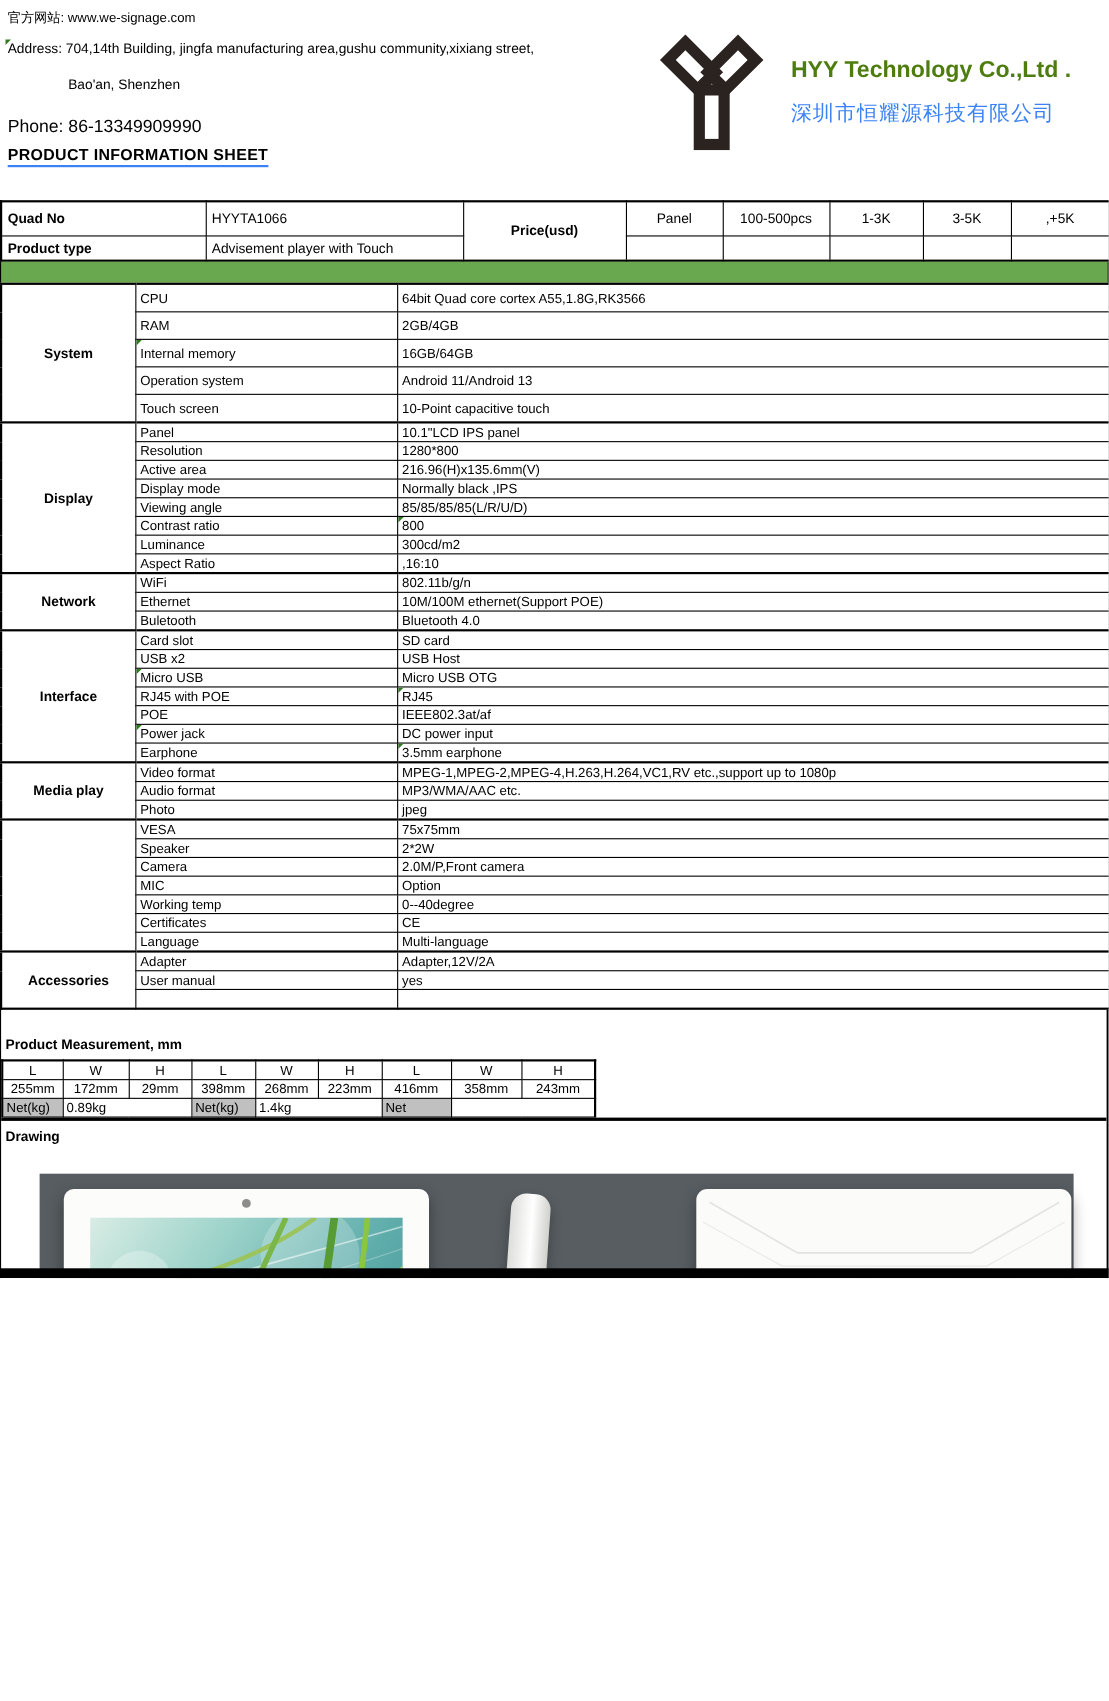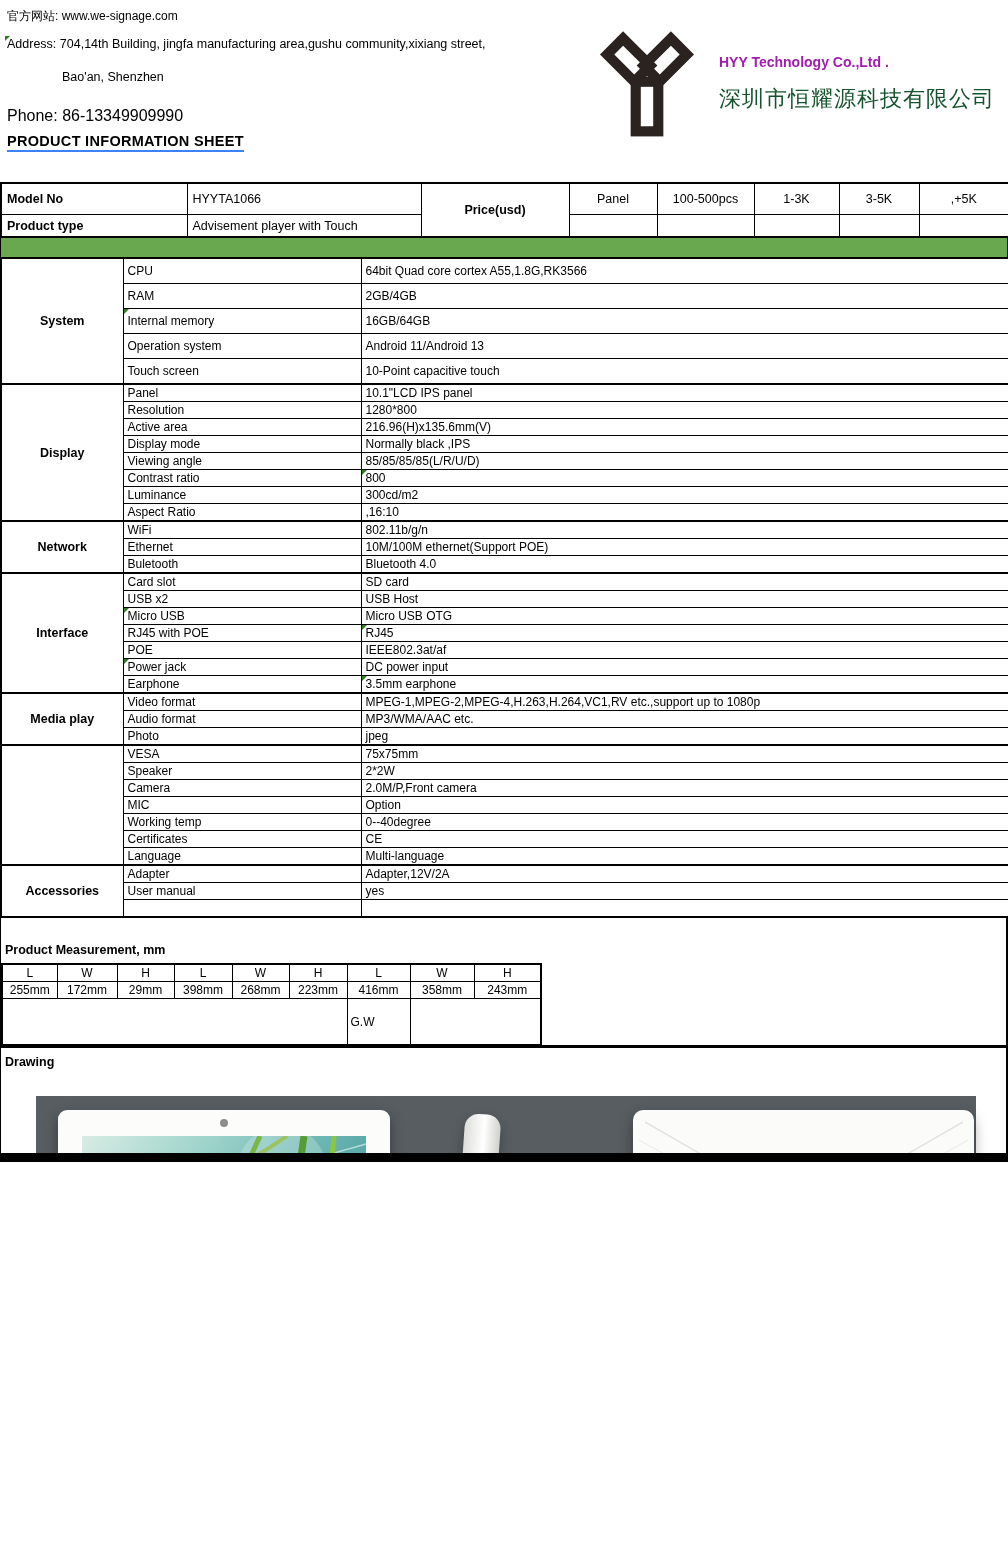"HYY Technology Co.,Ltd ." .logo-en { color: #a21caf -> #4d7c0f; font-size: 14px -> 21px }
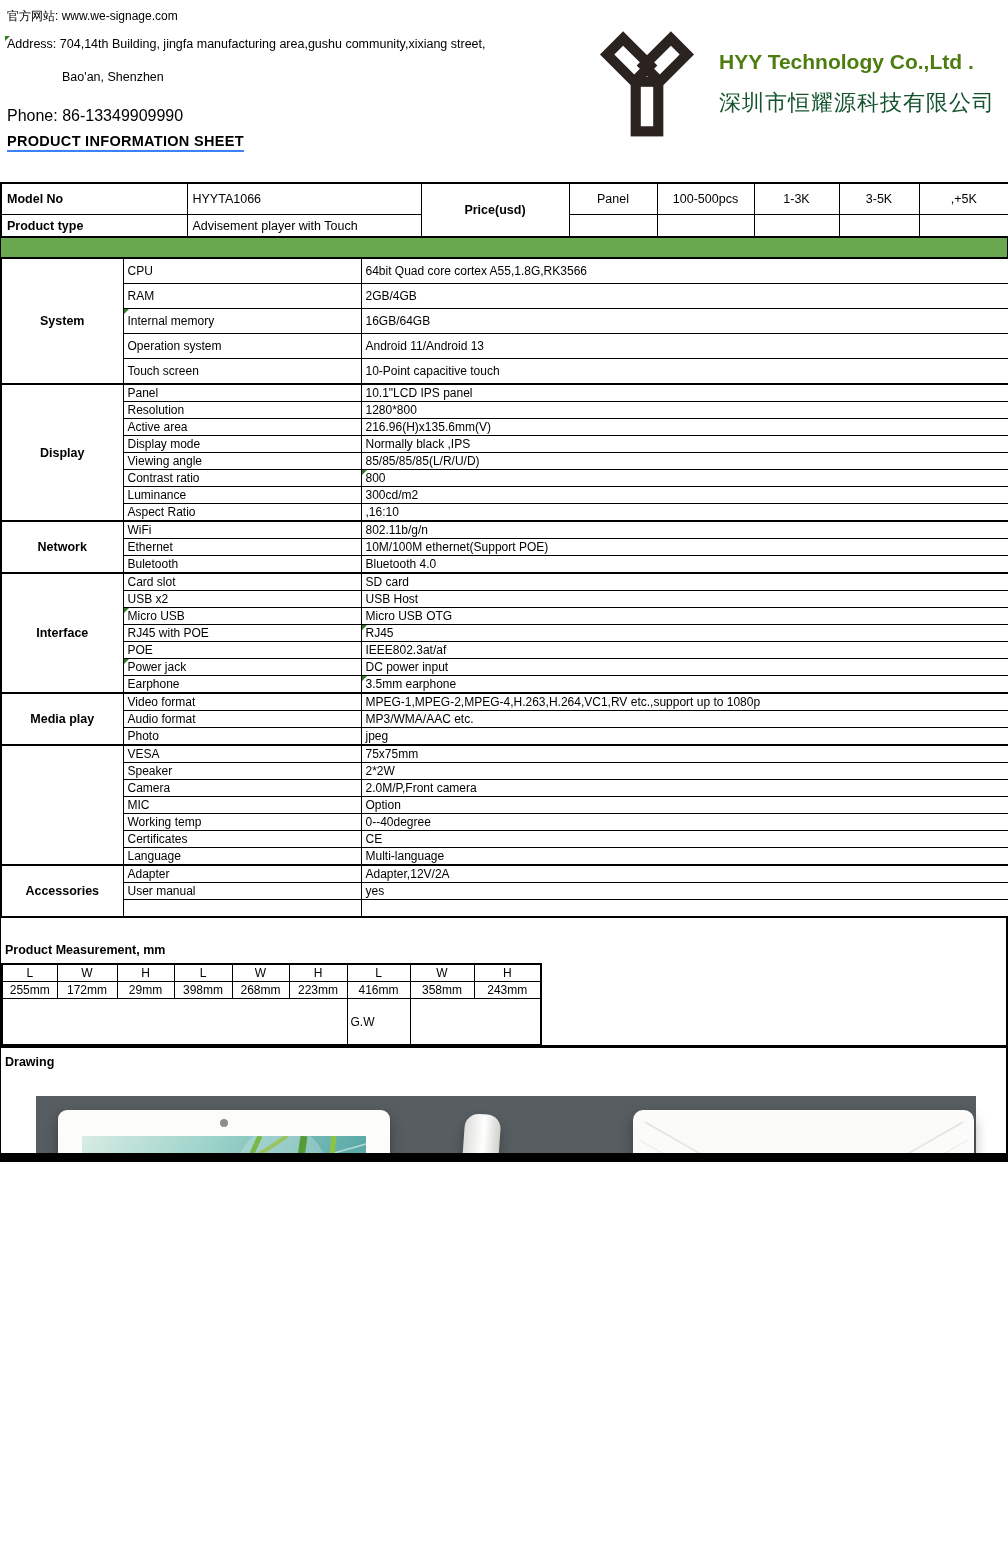"深圳市恒耀源科技有限公司" .logo-cn { color: #14532d -> #3b82f6; font-size: 22px -> 19px }
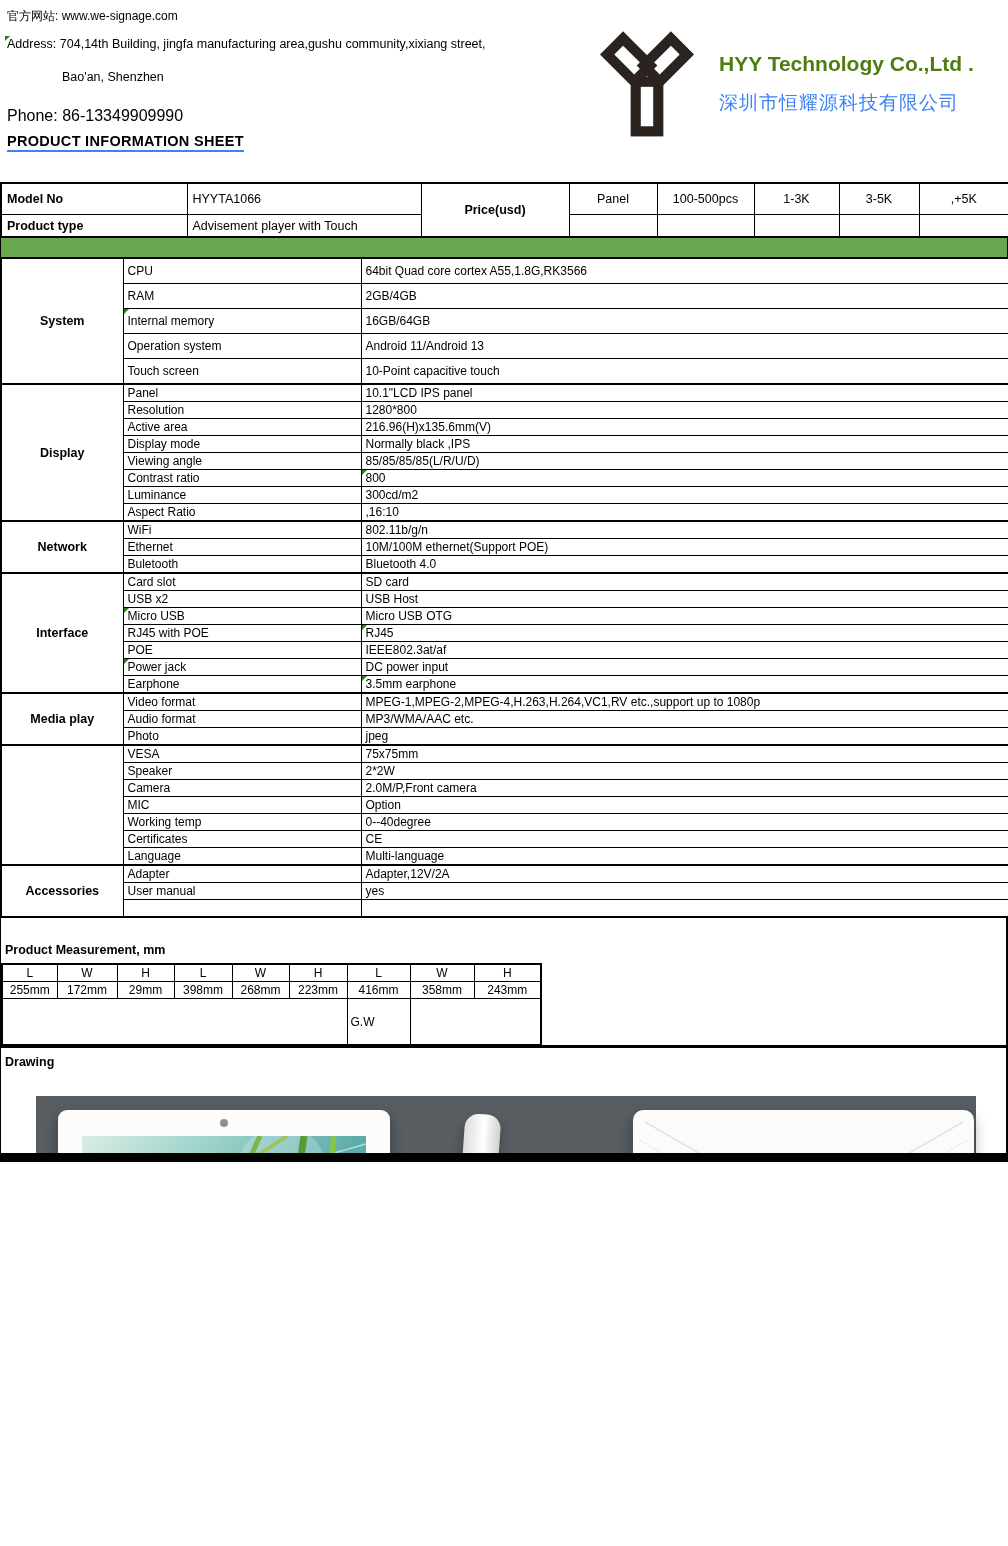"Model No" td.bold { text: Model -> Quad }
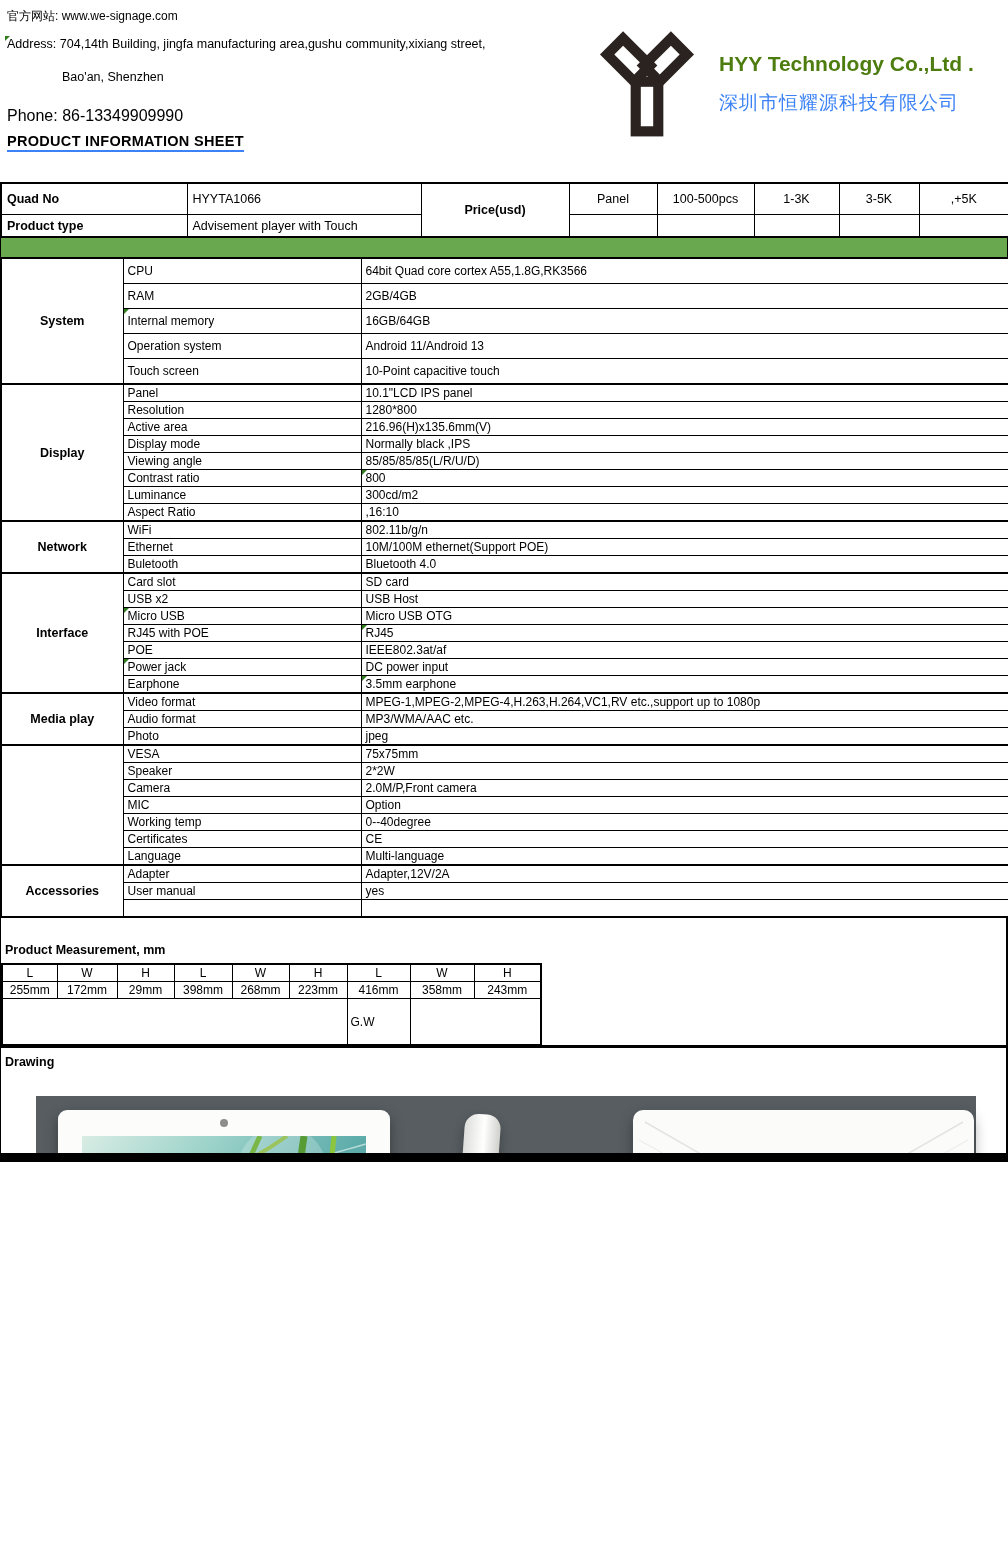"Net(kg)" tr { html: none -> <tr> <td>Net(kg)</td> <td>0.89kg</td> <td>Net(kg)</td> <td>1.4kg</td> <td>Net</td> <td></td> </tr> }
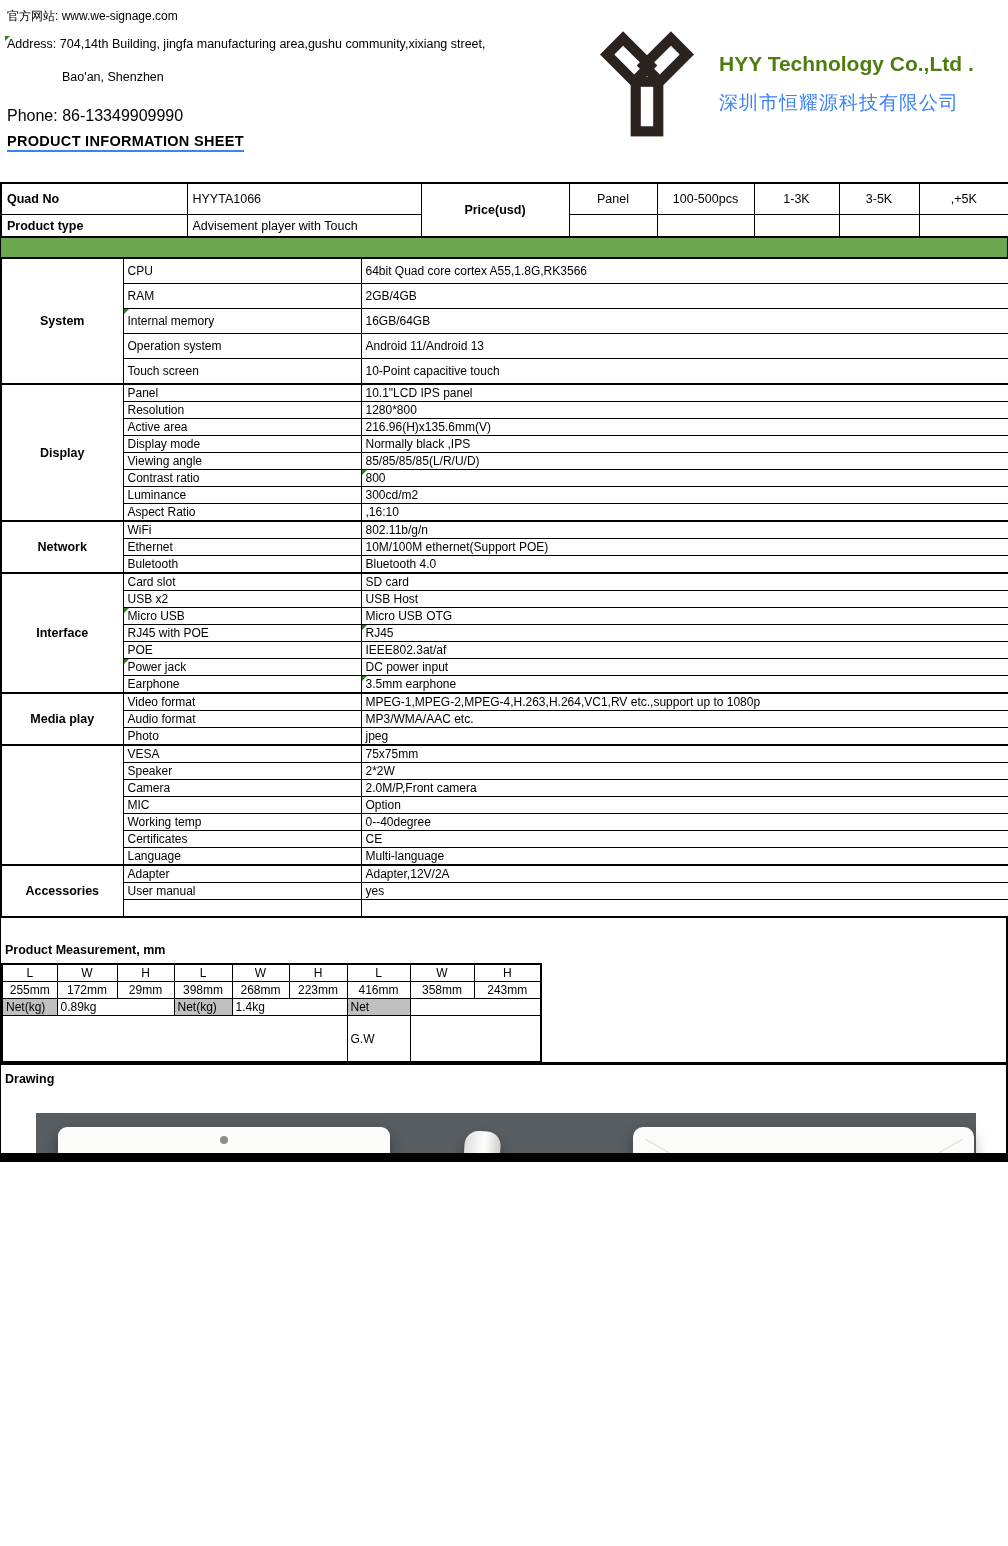"G.W" tr.gw { html: <tr> <td></td> <td>G.W</td> <td></td> </tr> -> none }
